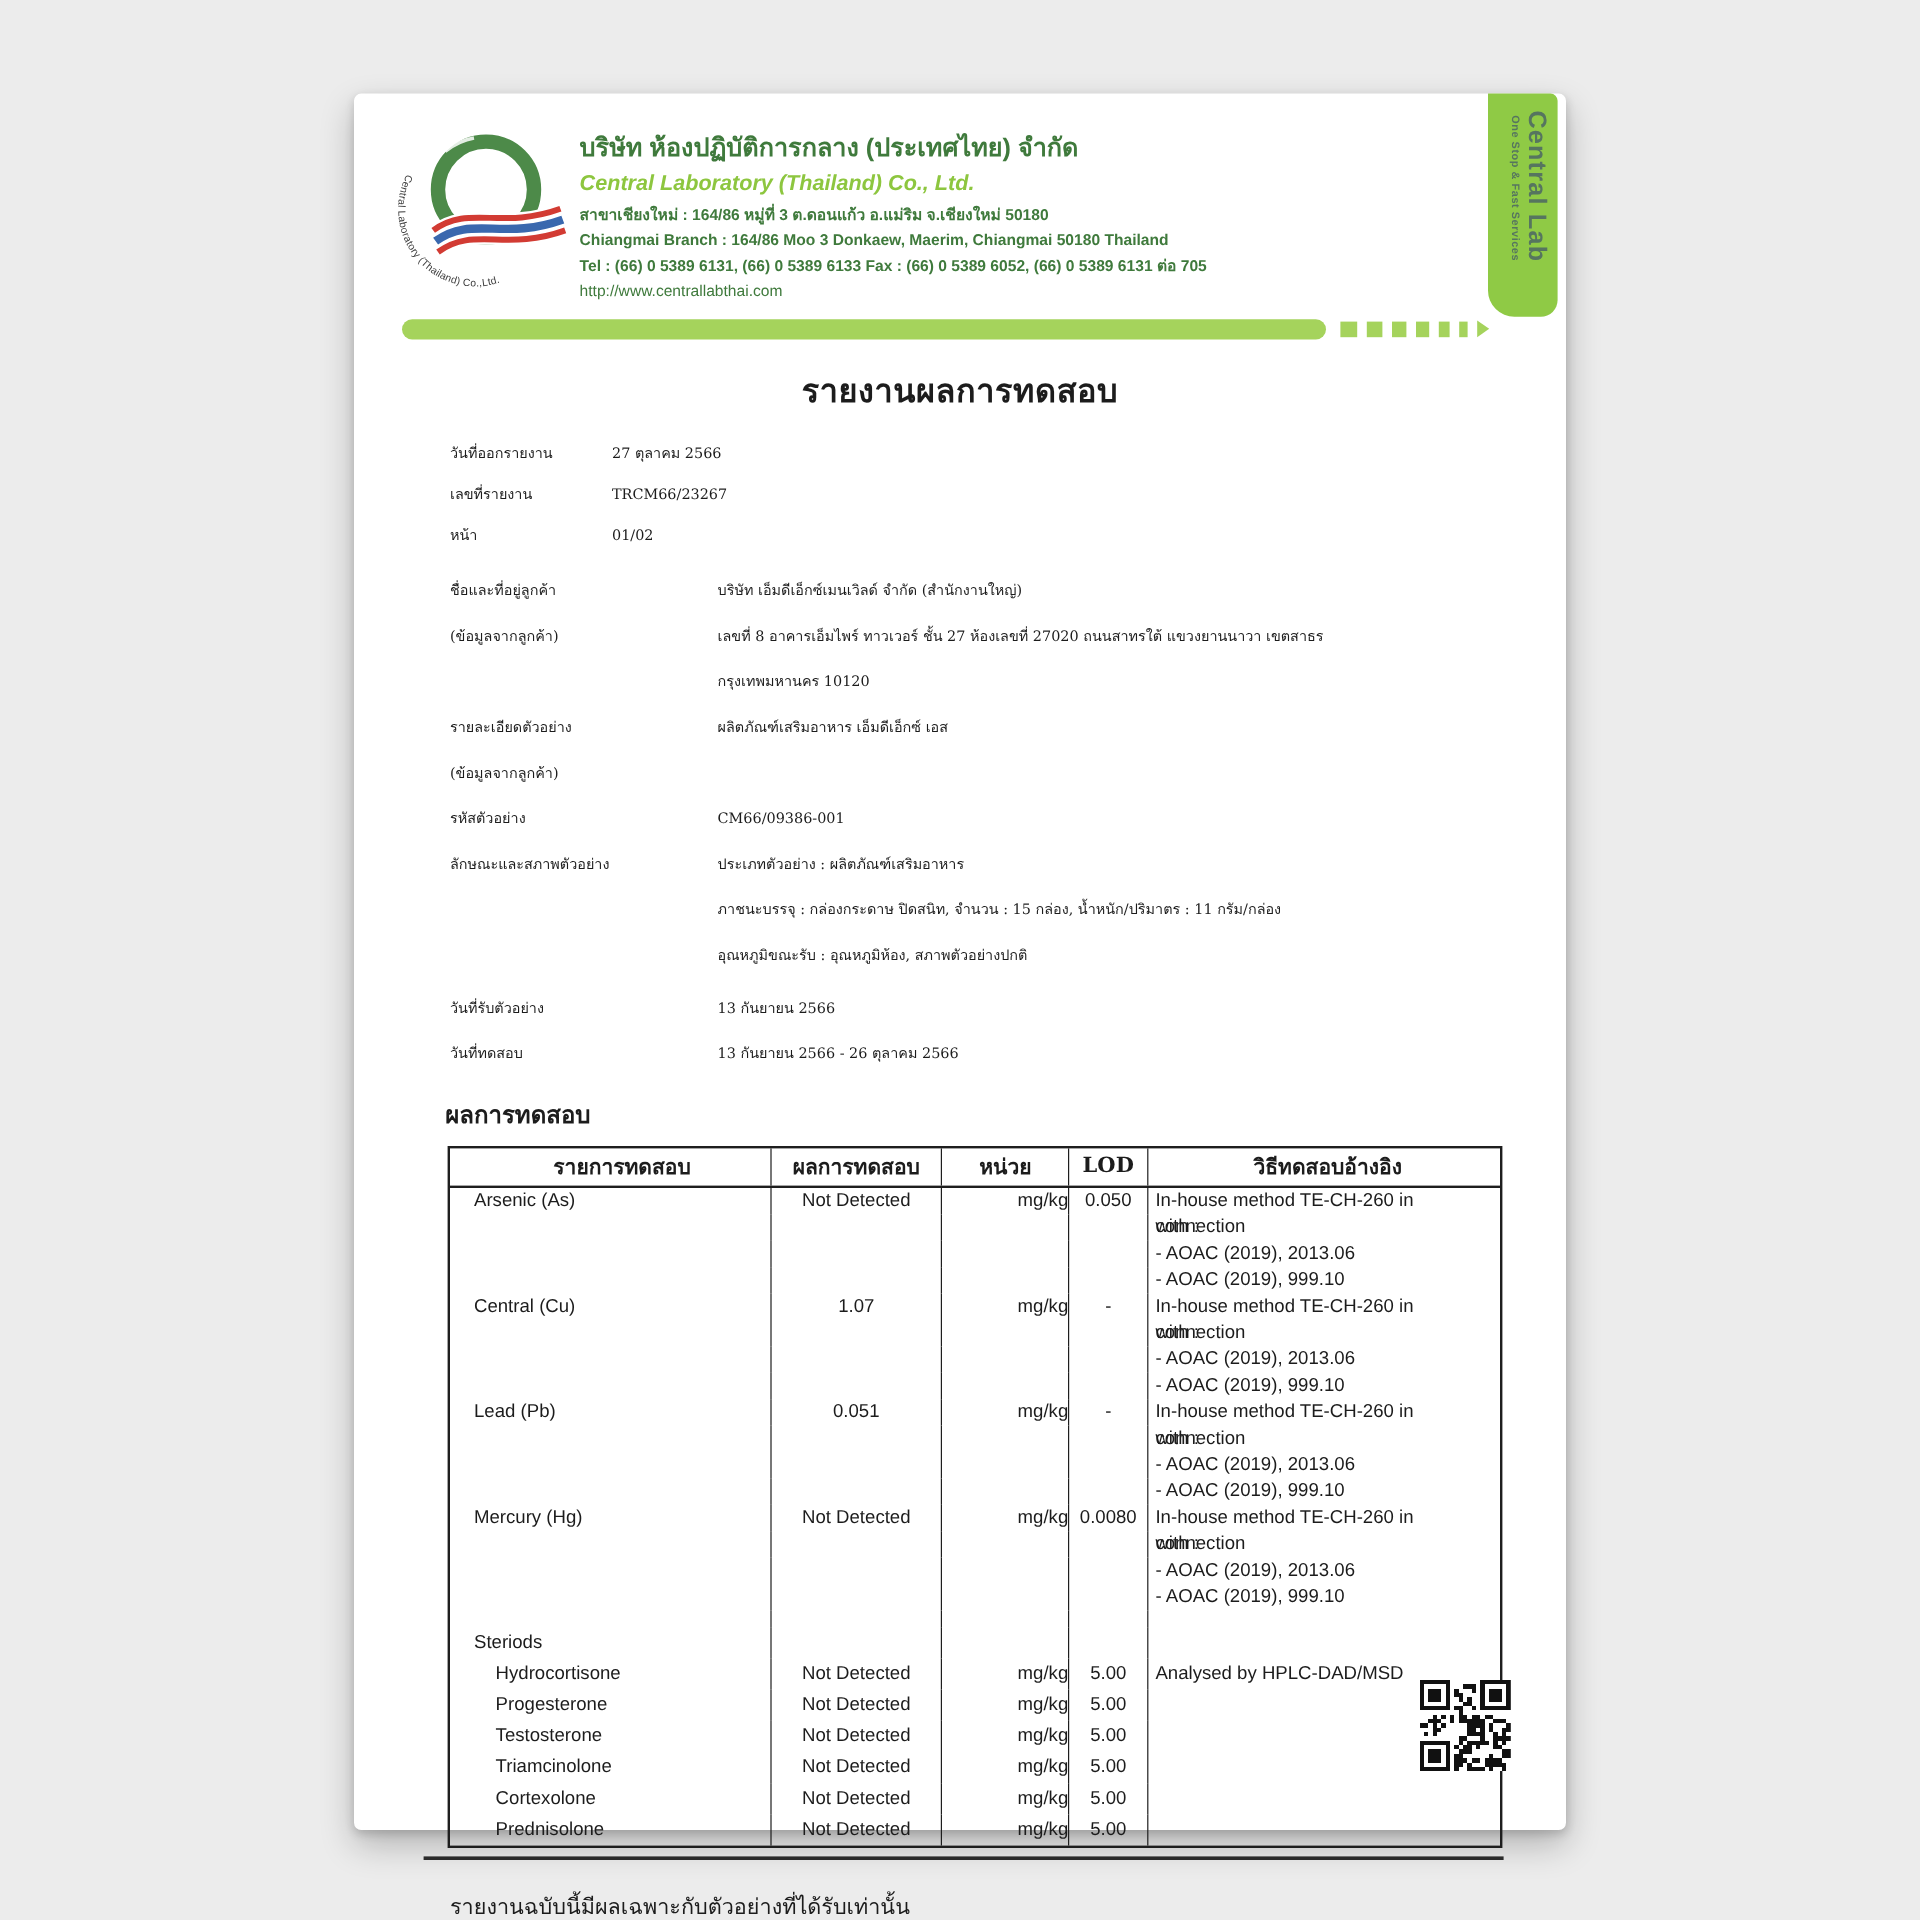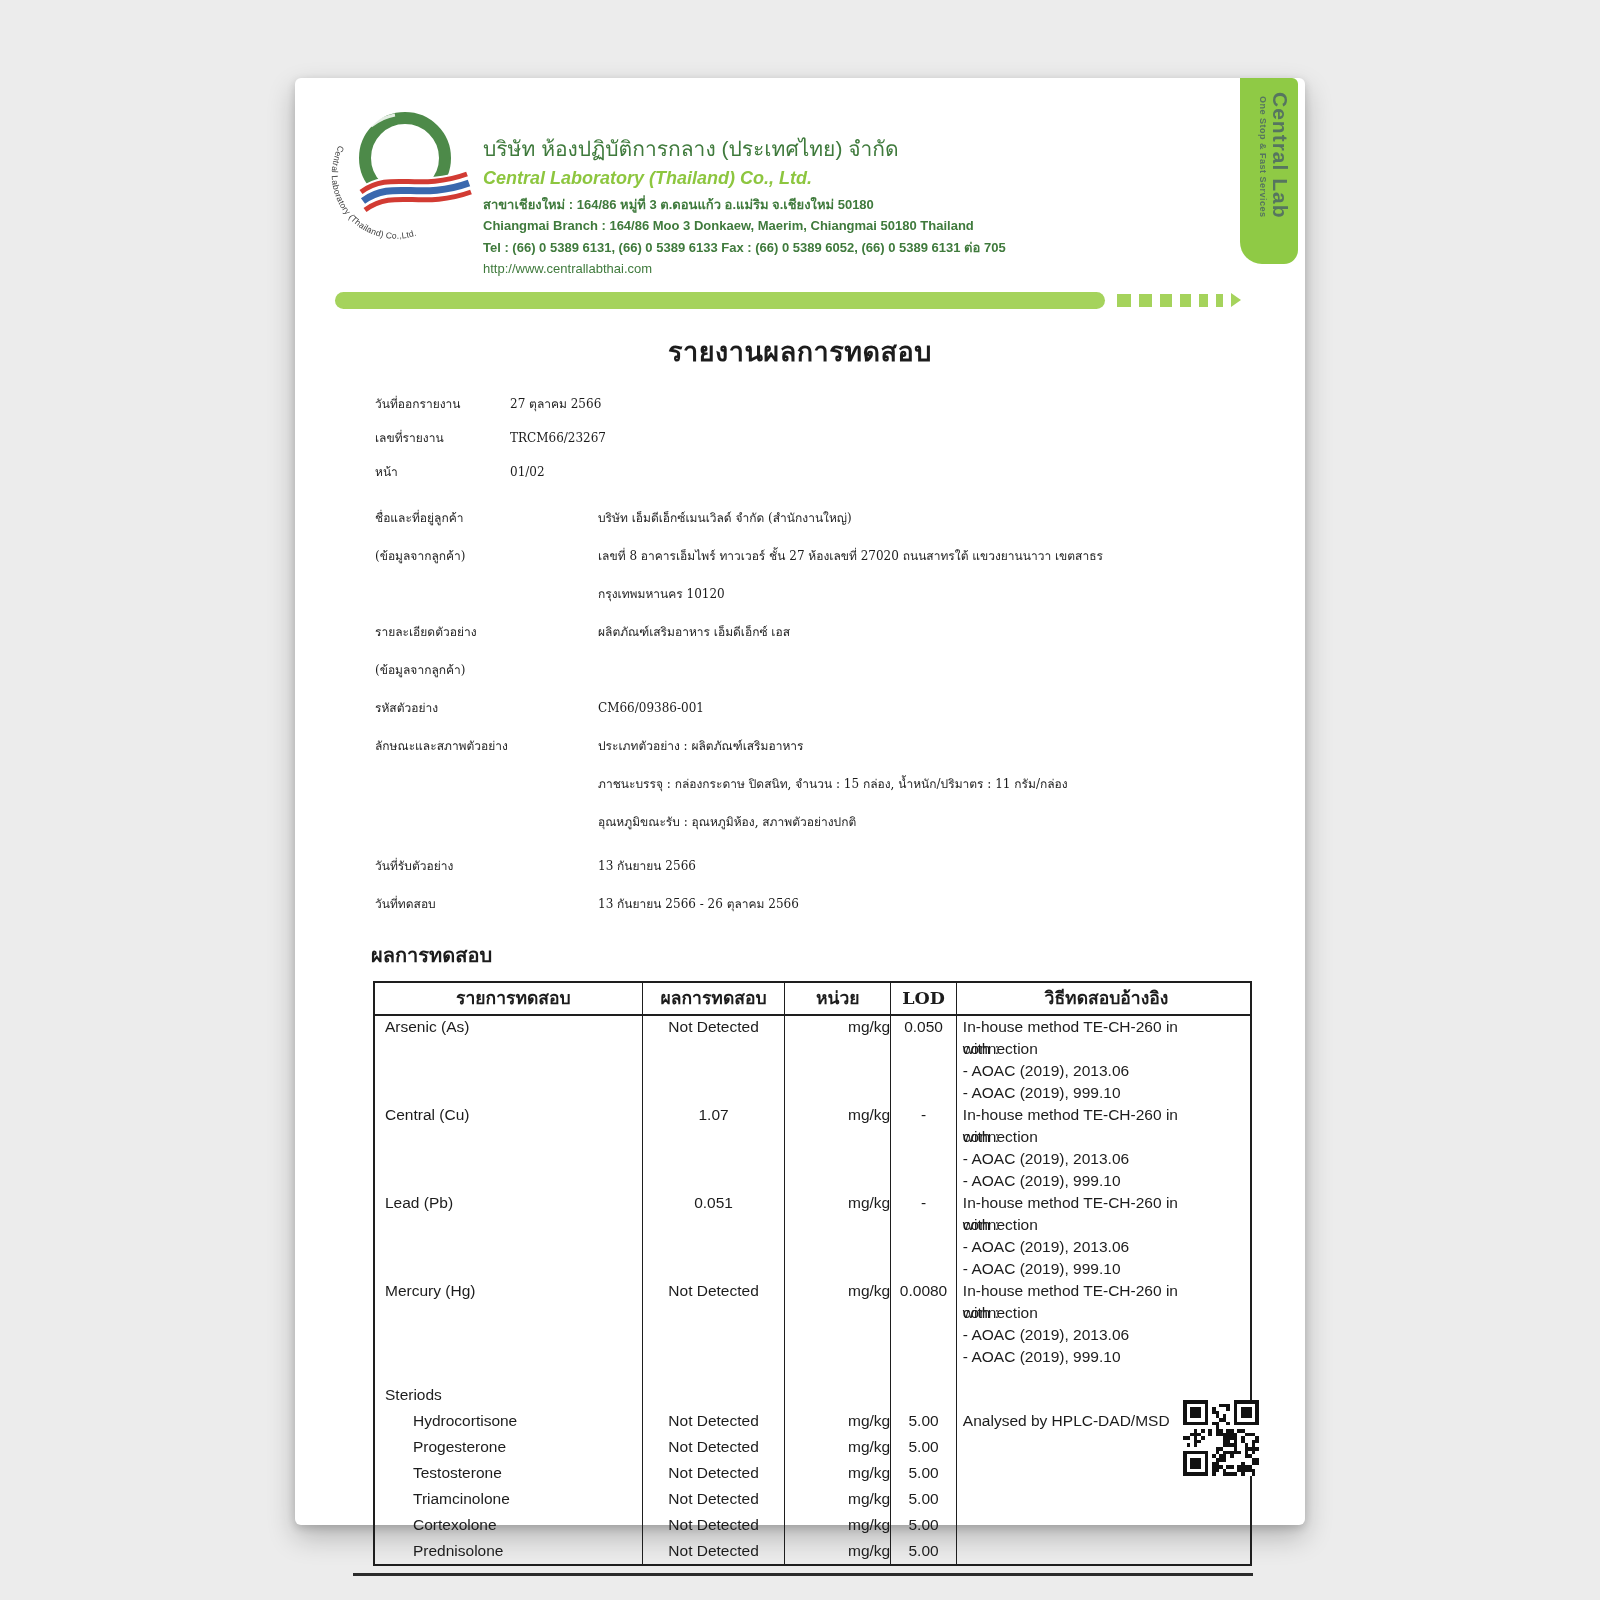"บริษัท ห้องปฏิบัติการกลาง (ประเทศไทย)" .company .th-name { font-weight: normal -> bold; margin-top: 26px -> none }
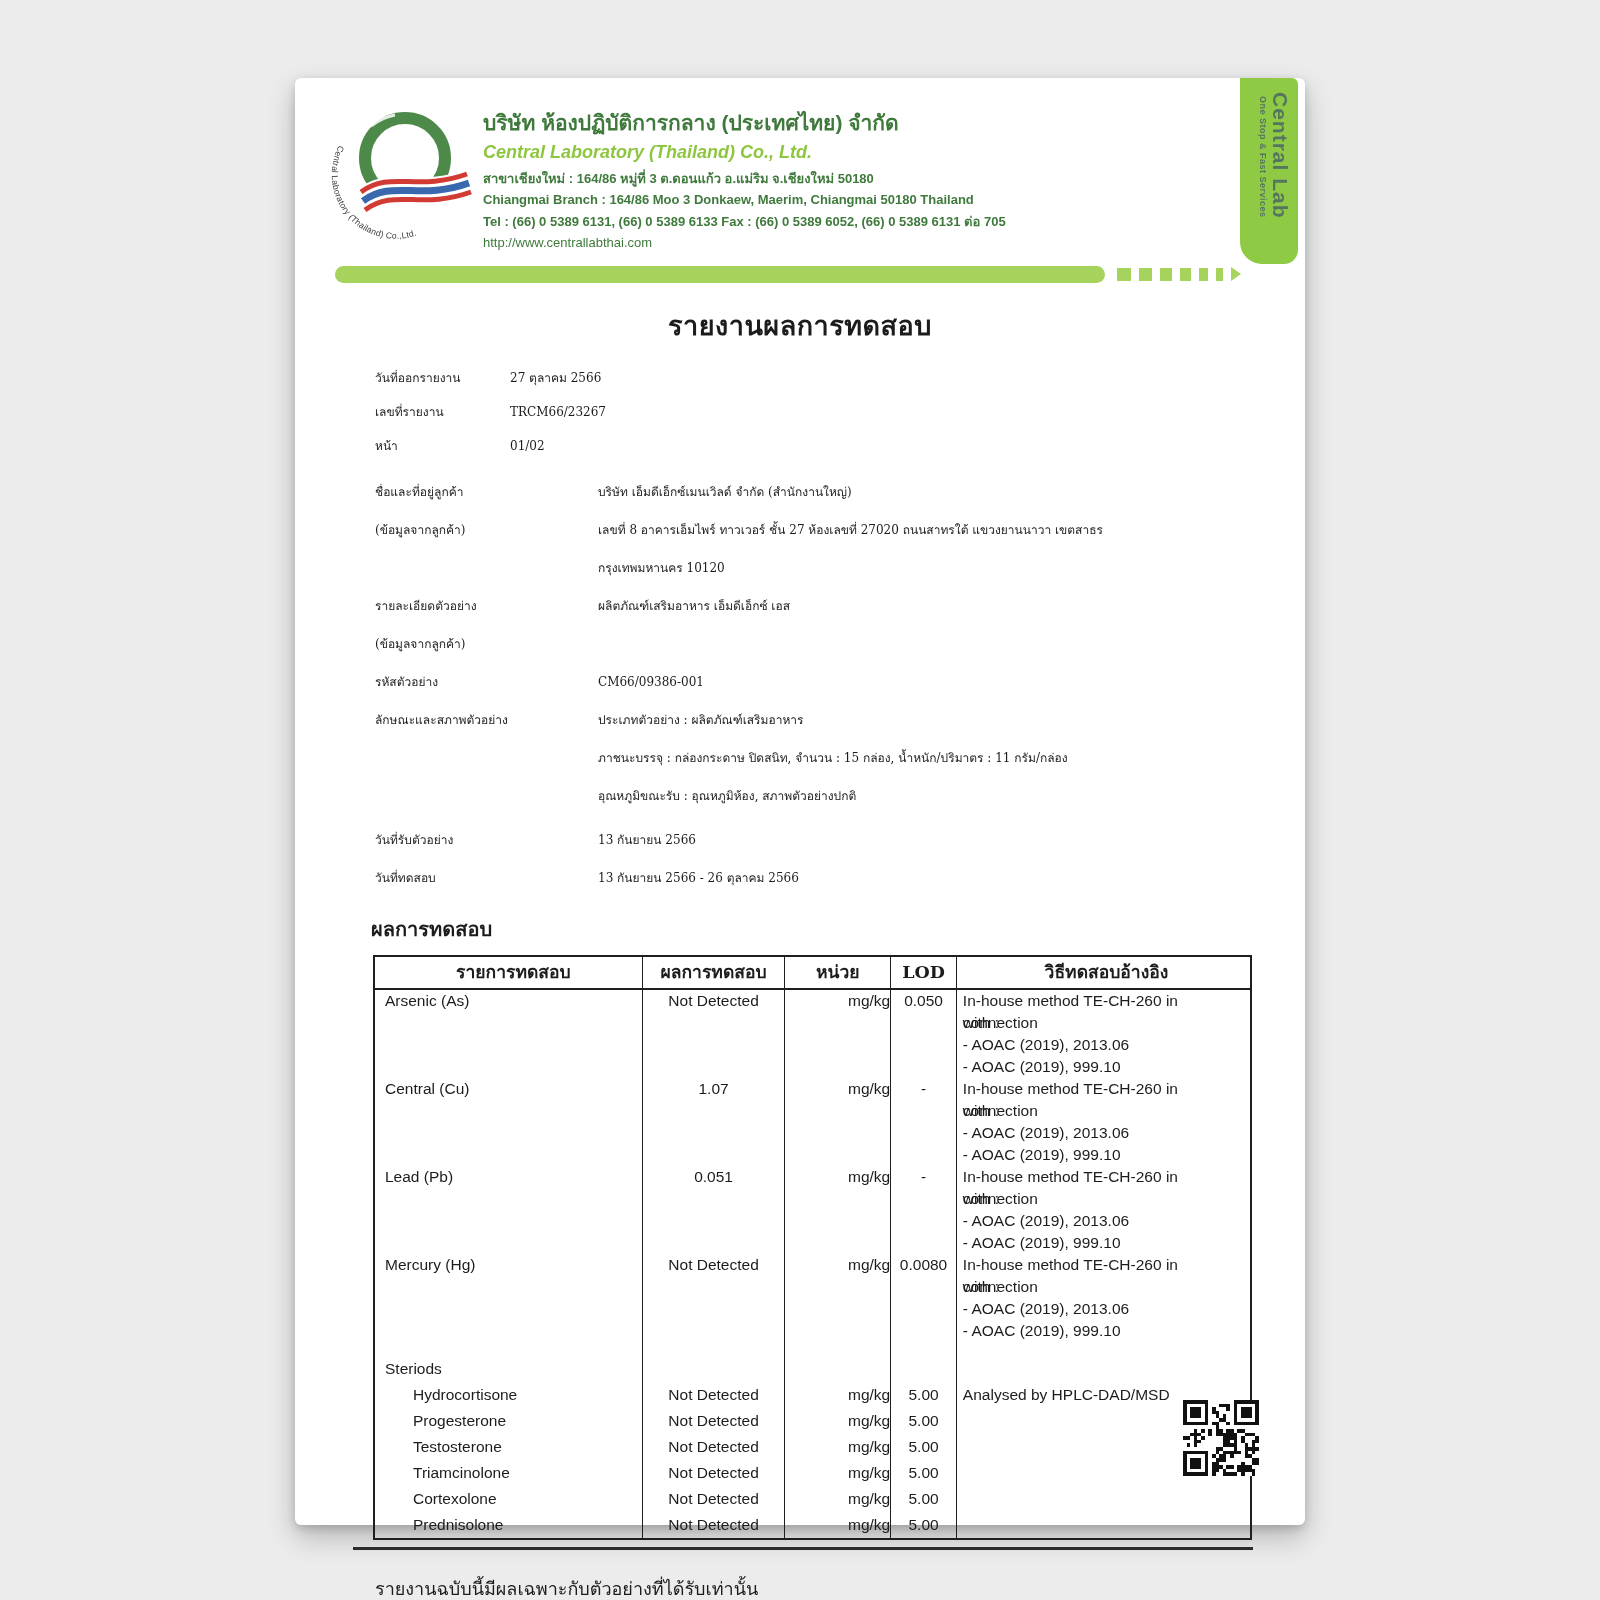"รายการทดสอบ" .c0 { padding-left: 10px -> 20px }
